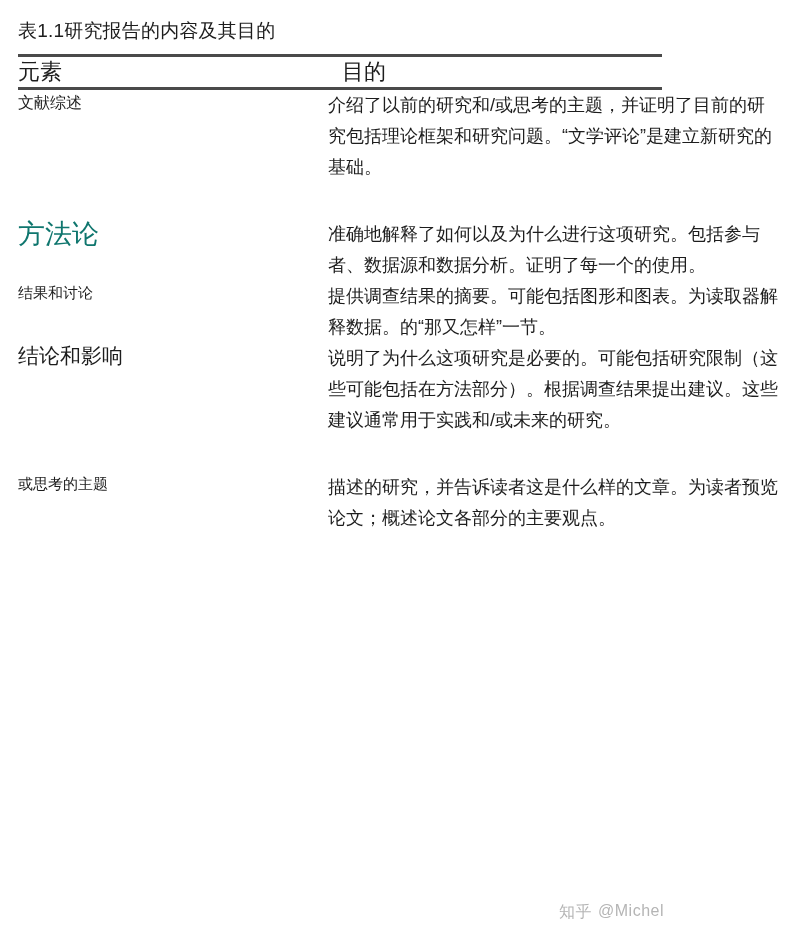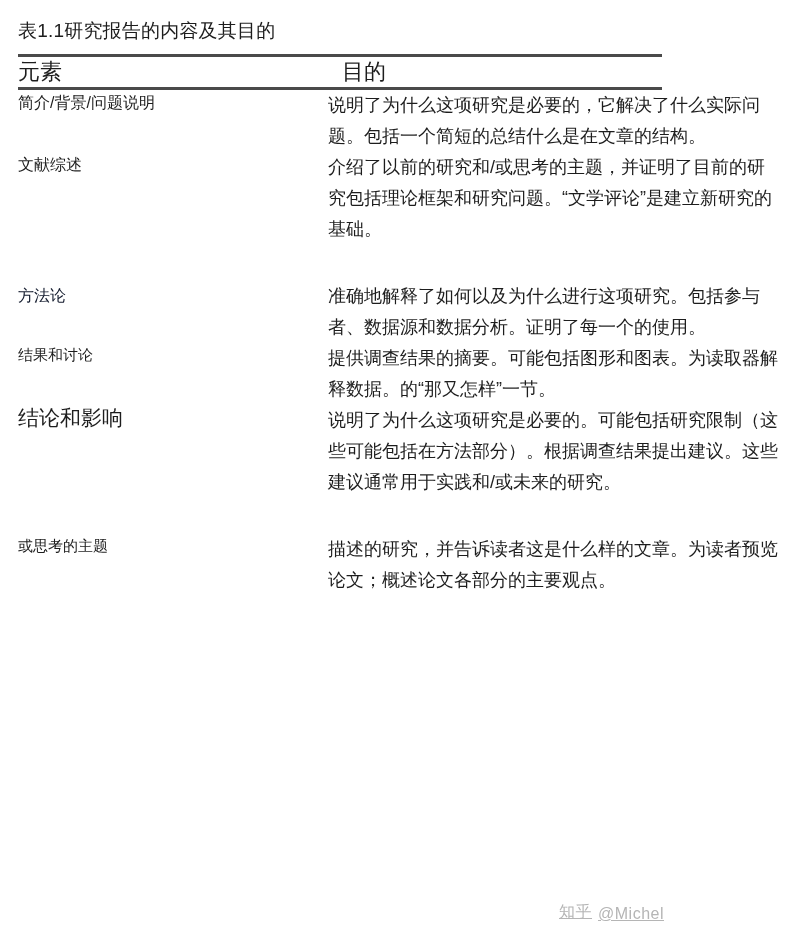"简介/背景/问题说明" tr { html: <tr> <td>简介/背景/问题说明</td> <td>说明了为什么这项研究是必要的，它解决了什么实际问题。包括一个简短的总结什么是在文章的结构。</td> </tr> -> none }
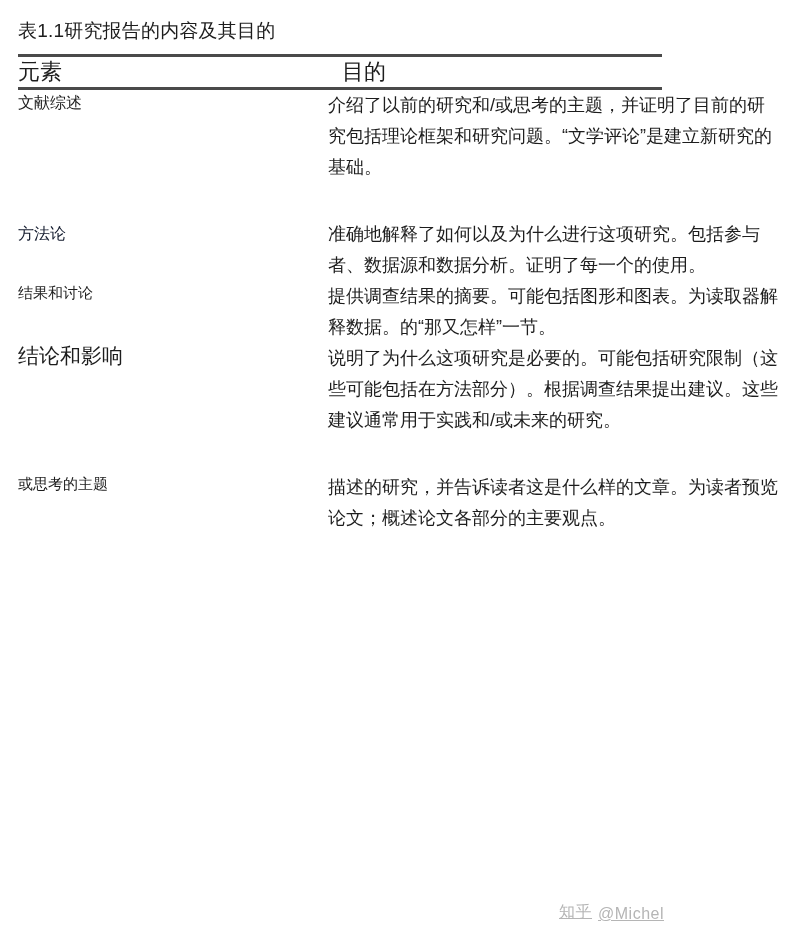"方法论" .elem-faded { color: #0f172a -> #0f766e; font-size: 16px -> 27px }
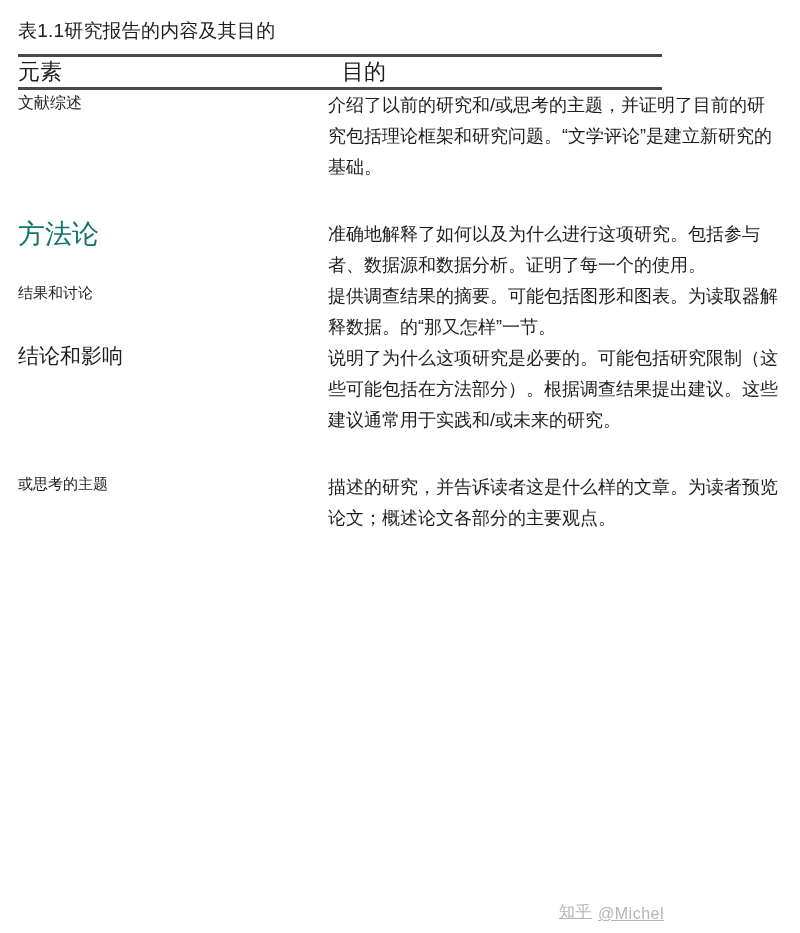"知乎" .watermark { align-items: flex-end -> flex-start; text-decoration: underline -> none }
